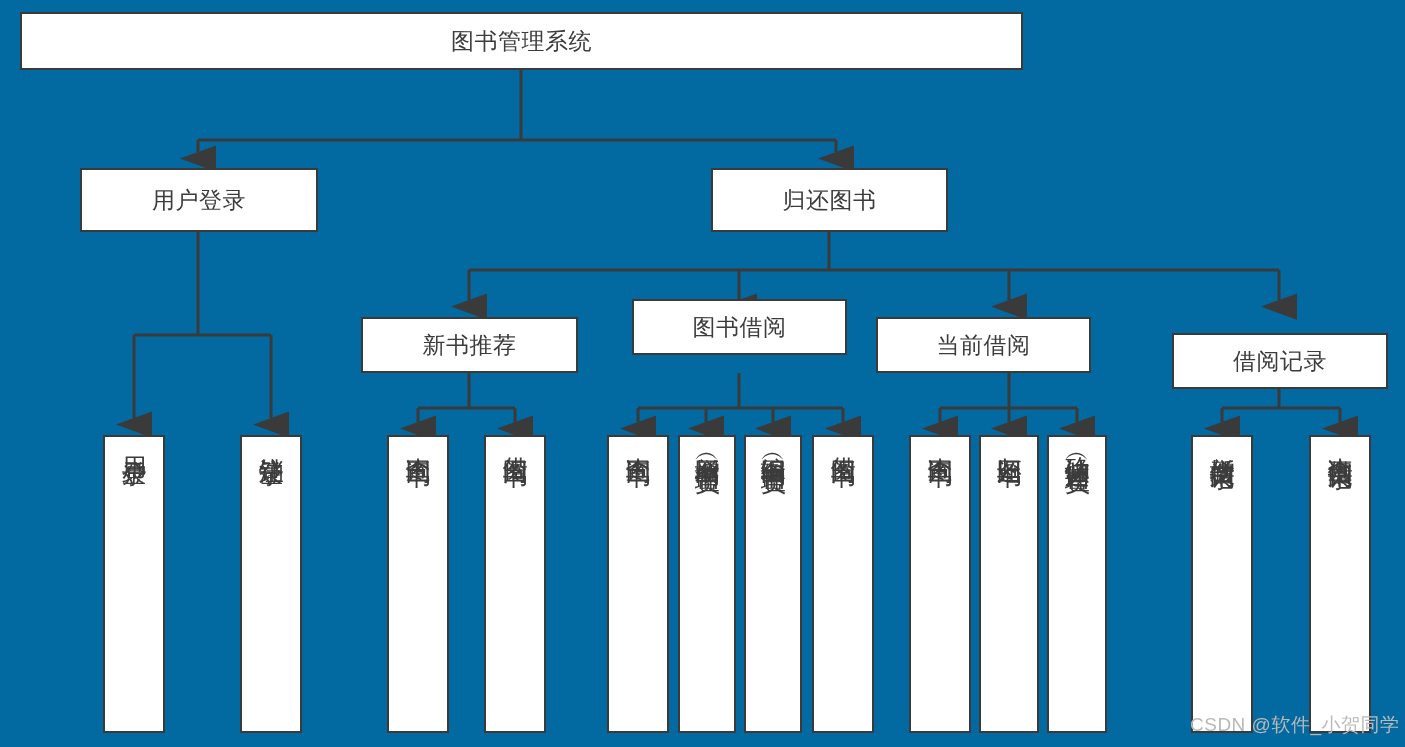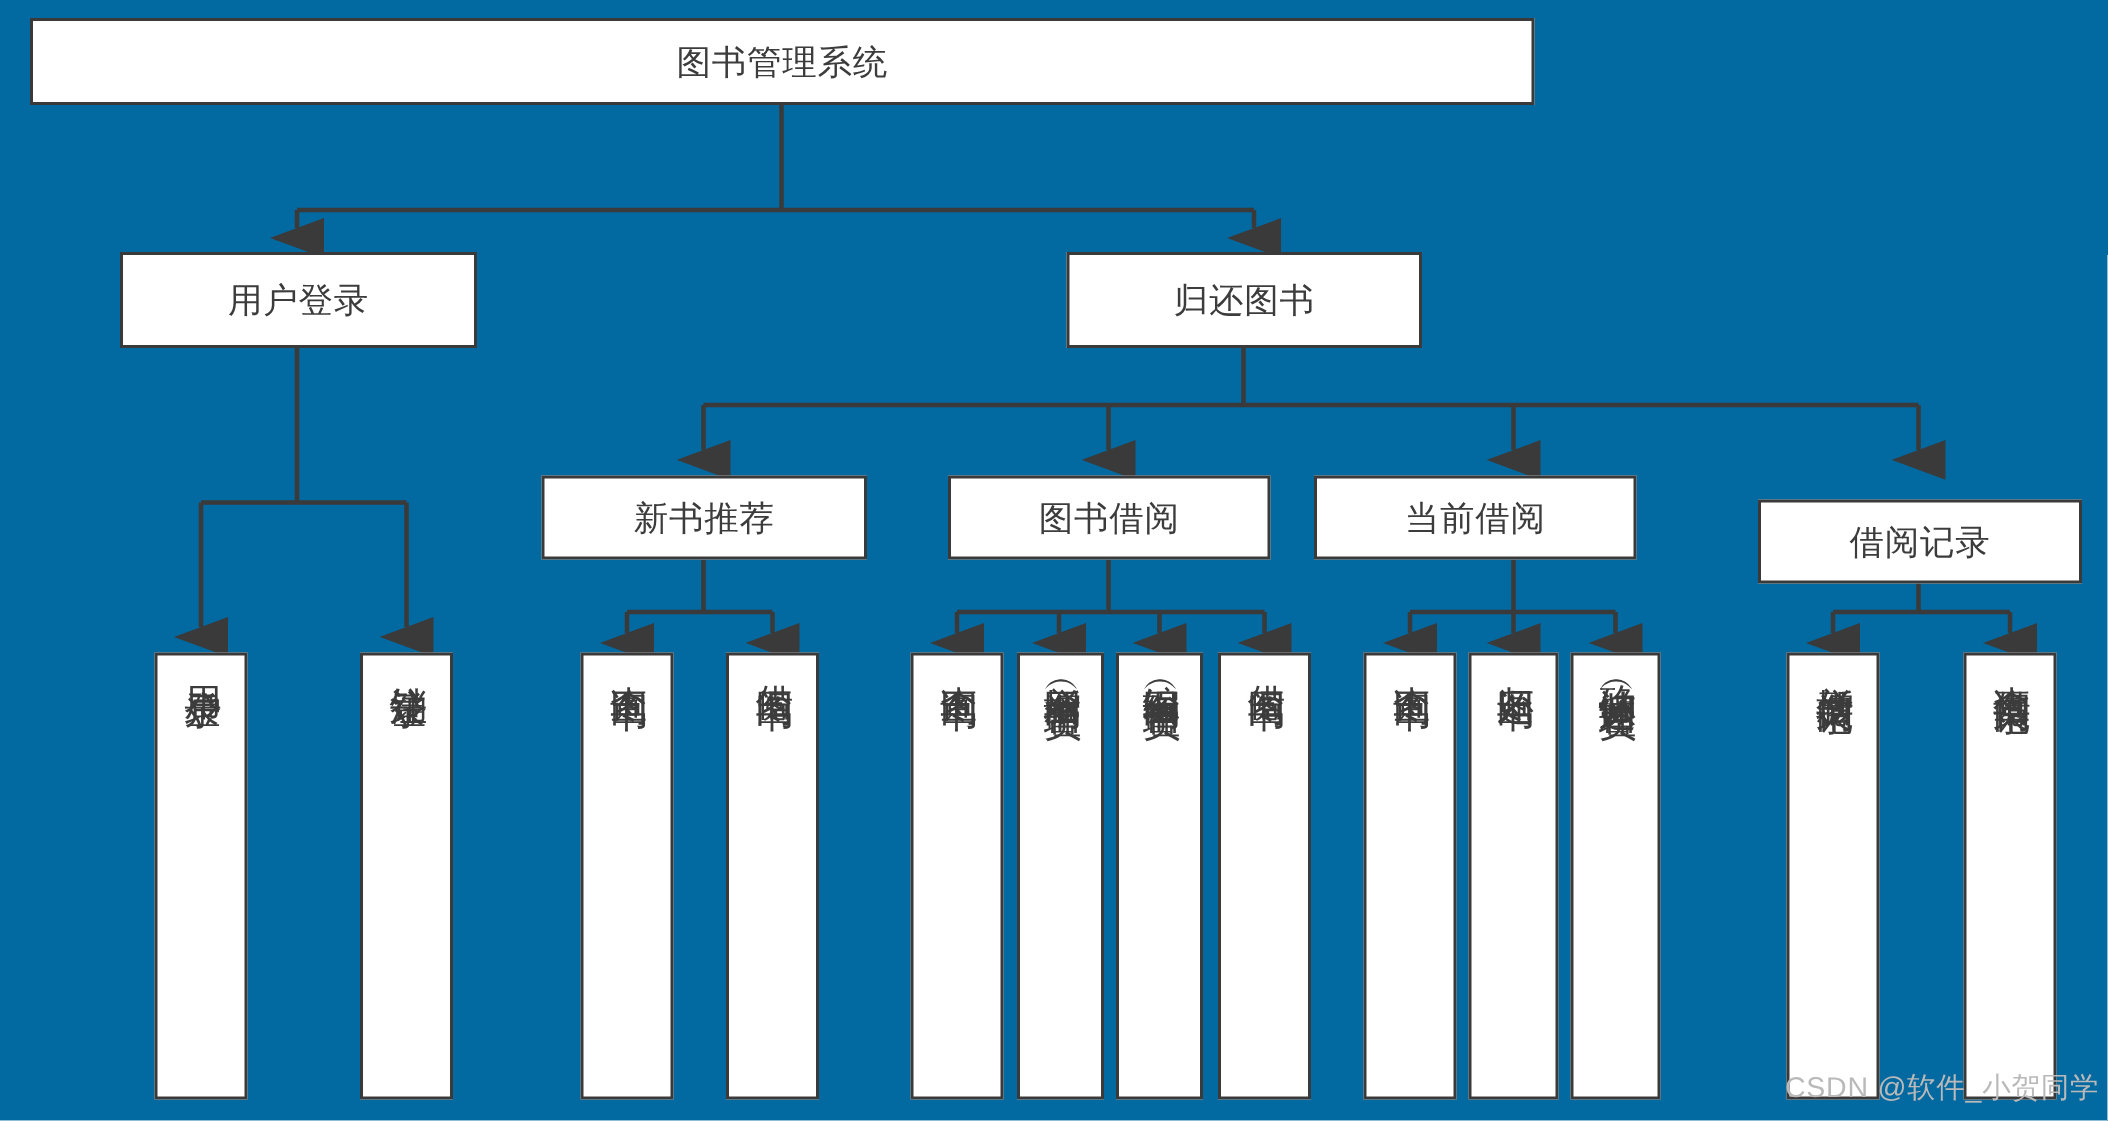"图书借阅" div.node { top: 317px -> 299px }
